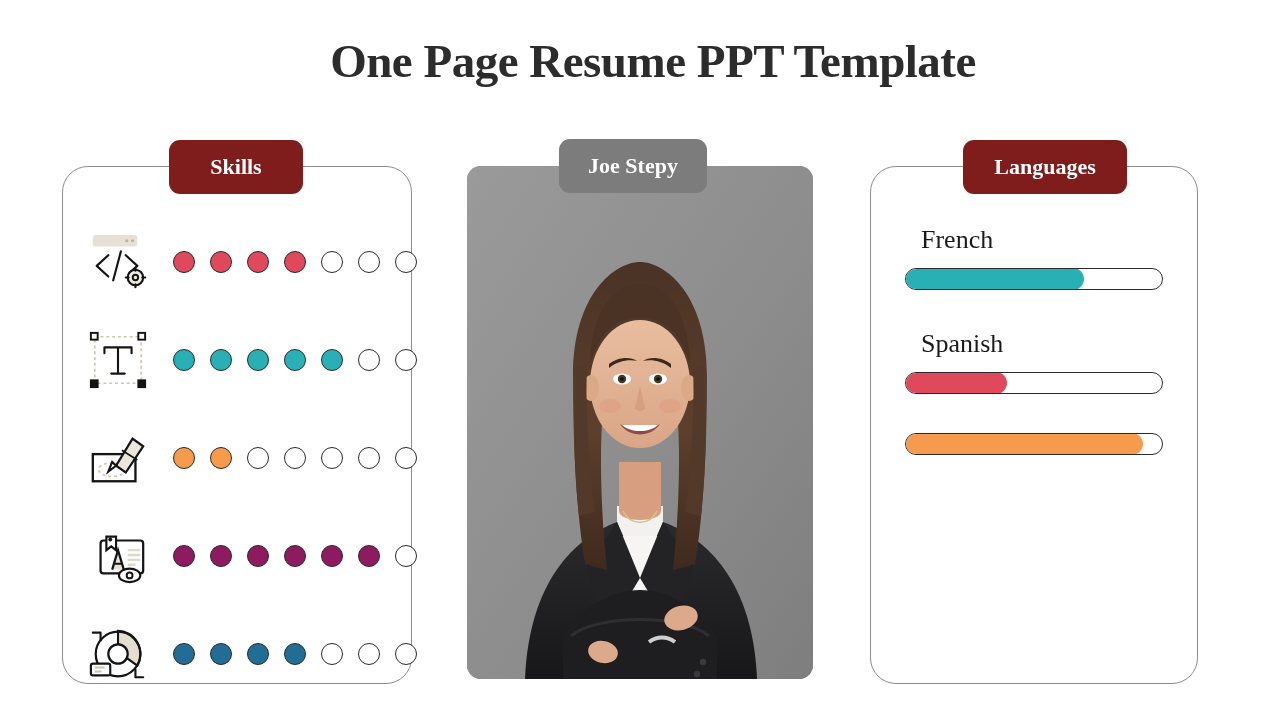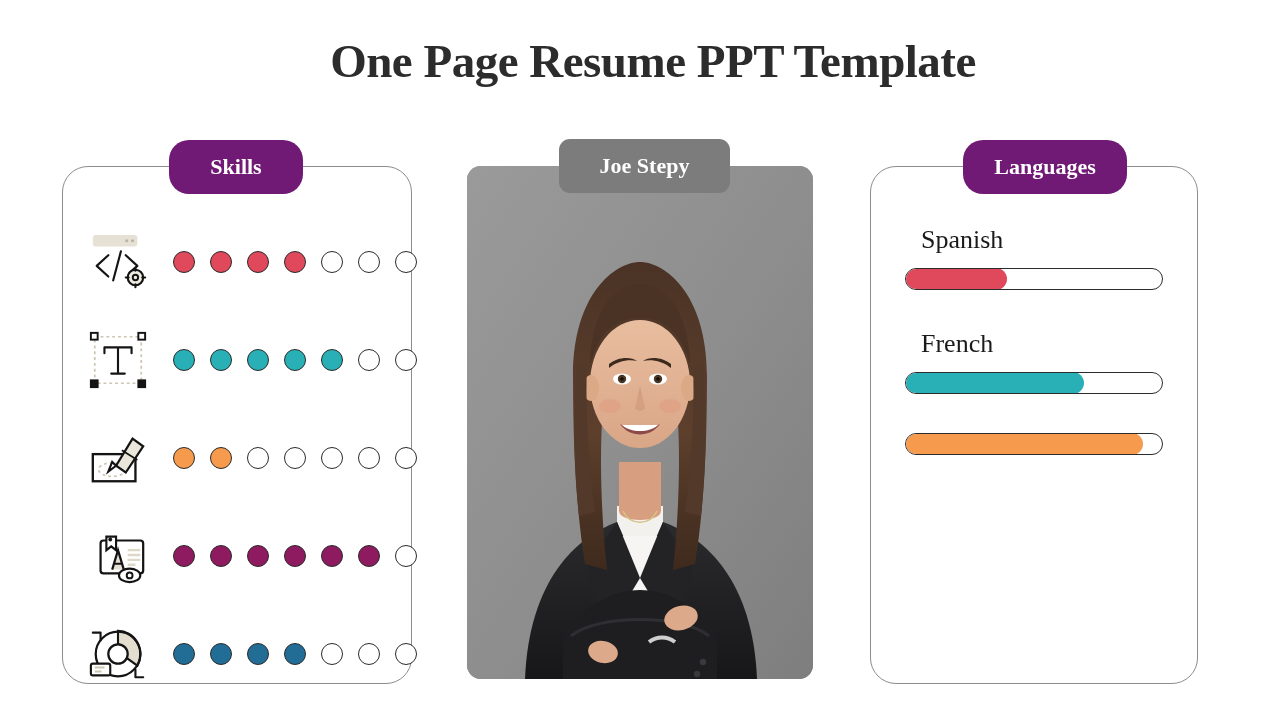"Skills" .badge { background: #701a75 -> #7f1d1d; border-radius: 20px -> 11px }
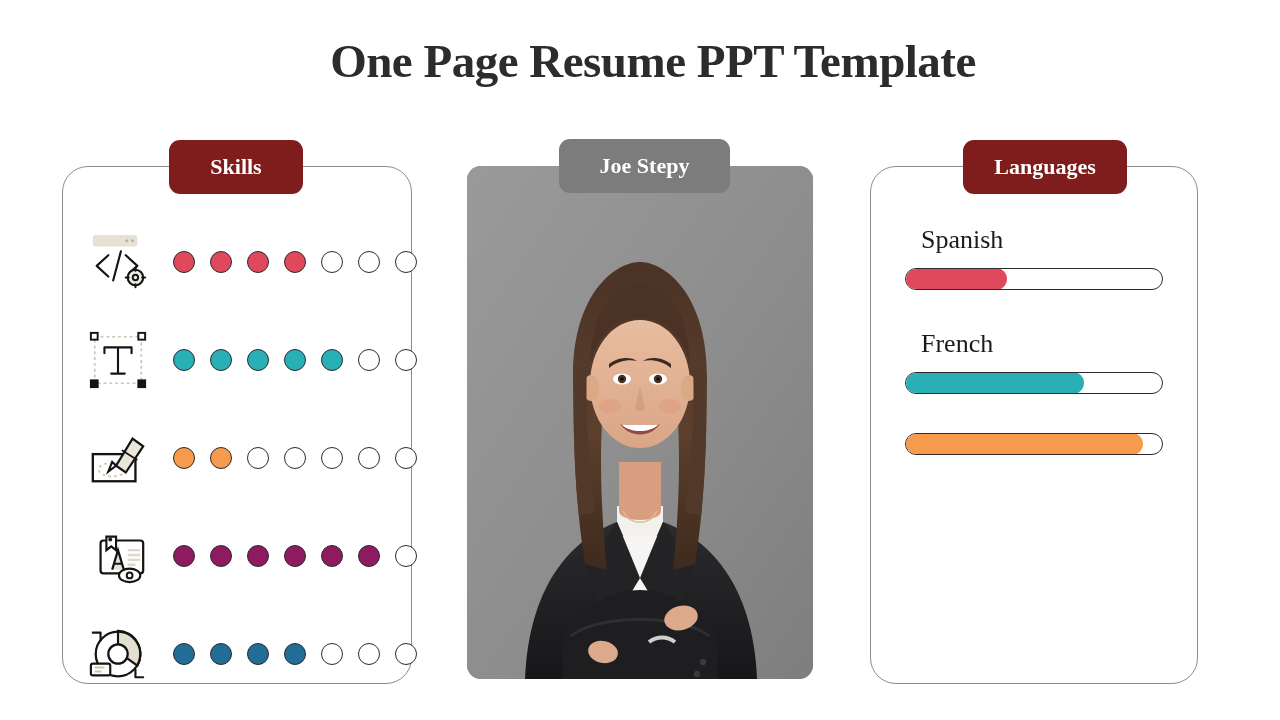"Joe Stepy" #name-badge { width: 171px -> 148px }
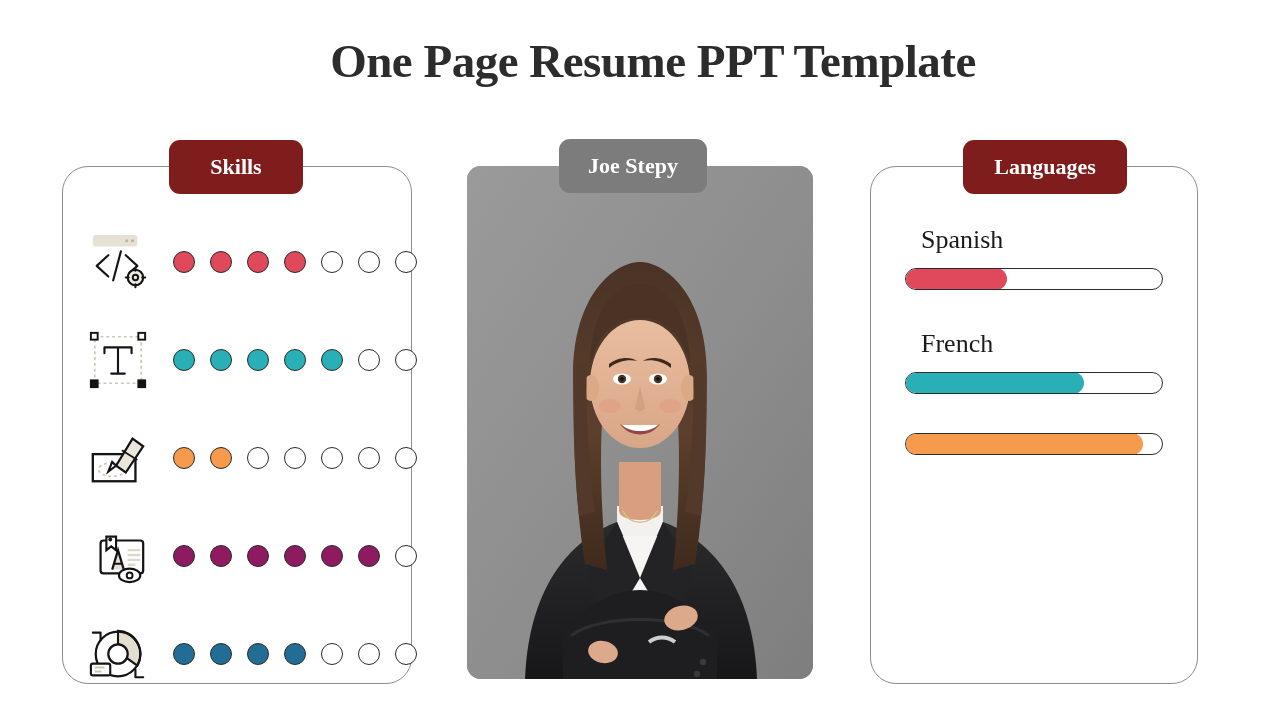"Spanish" div.lang-item { order: before "French" -> after "French" }
